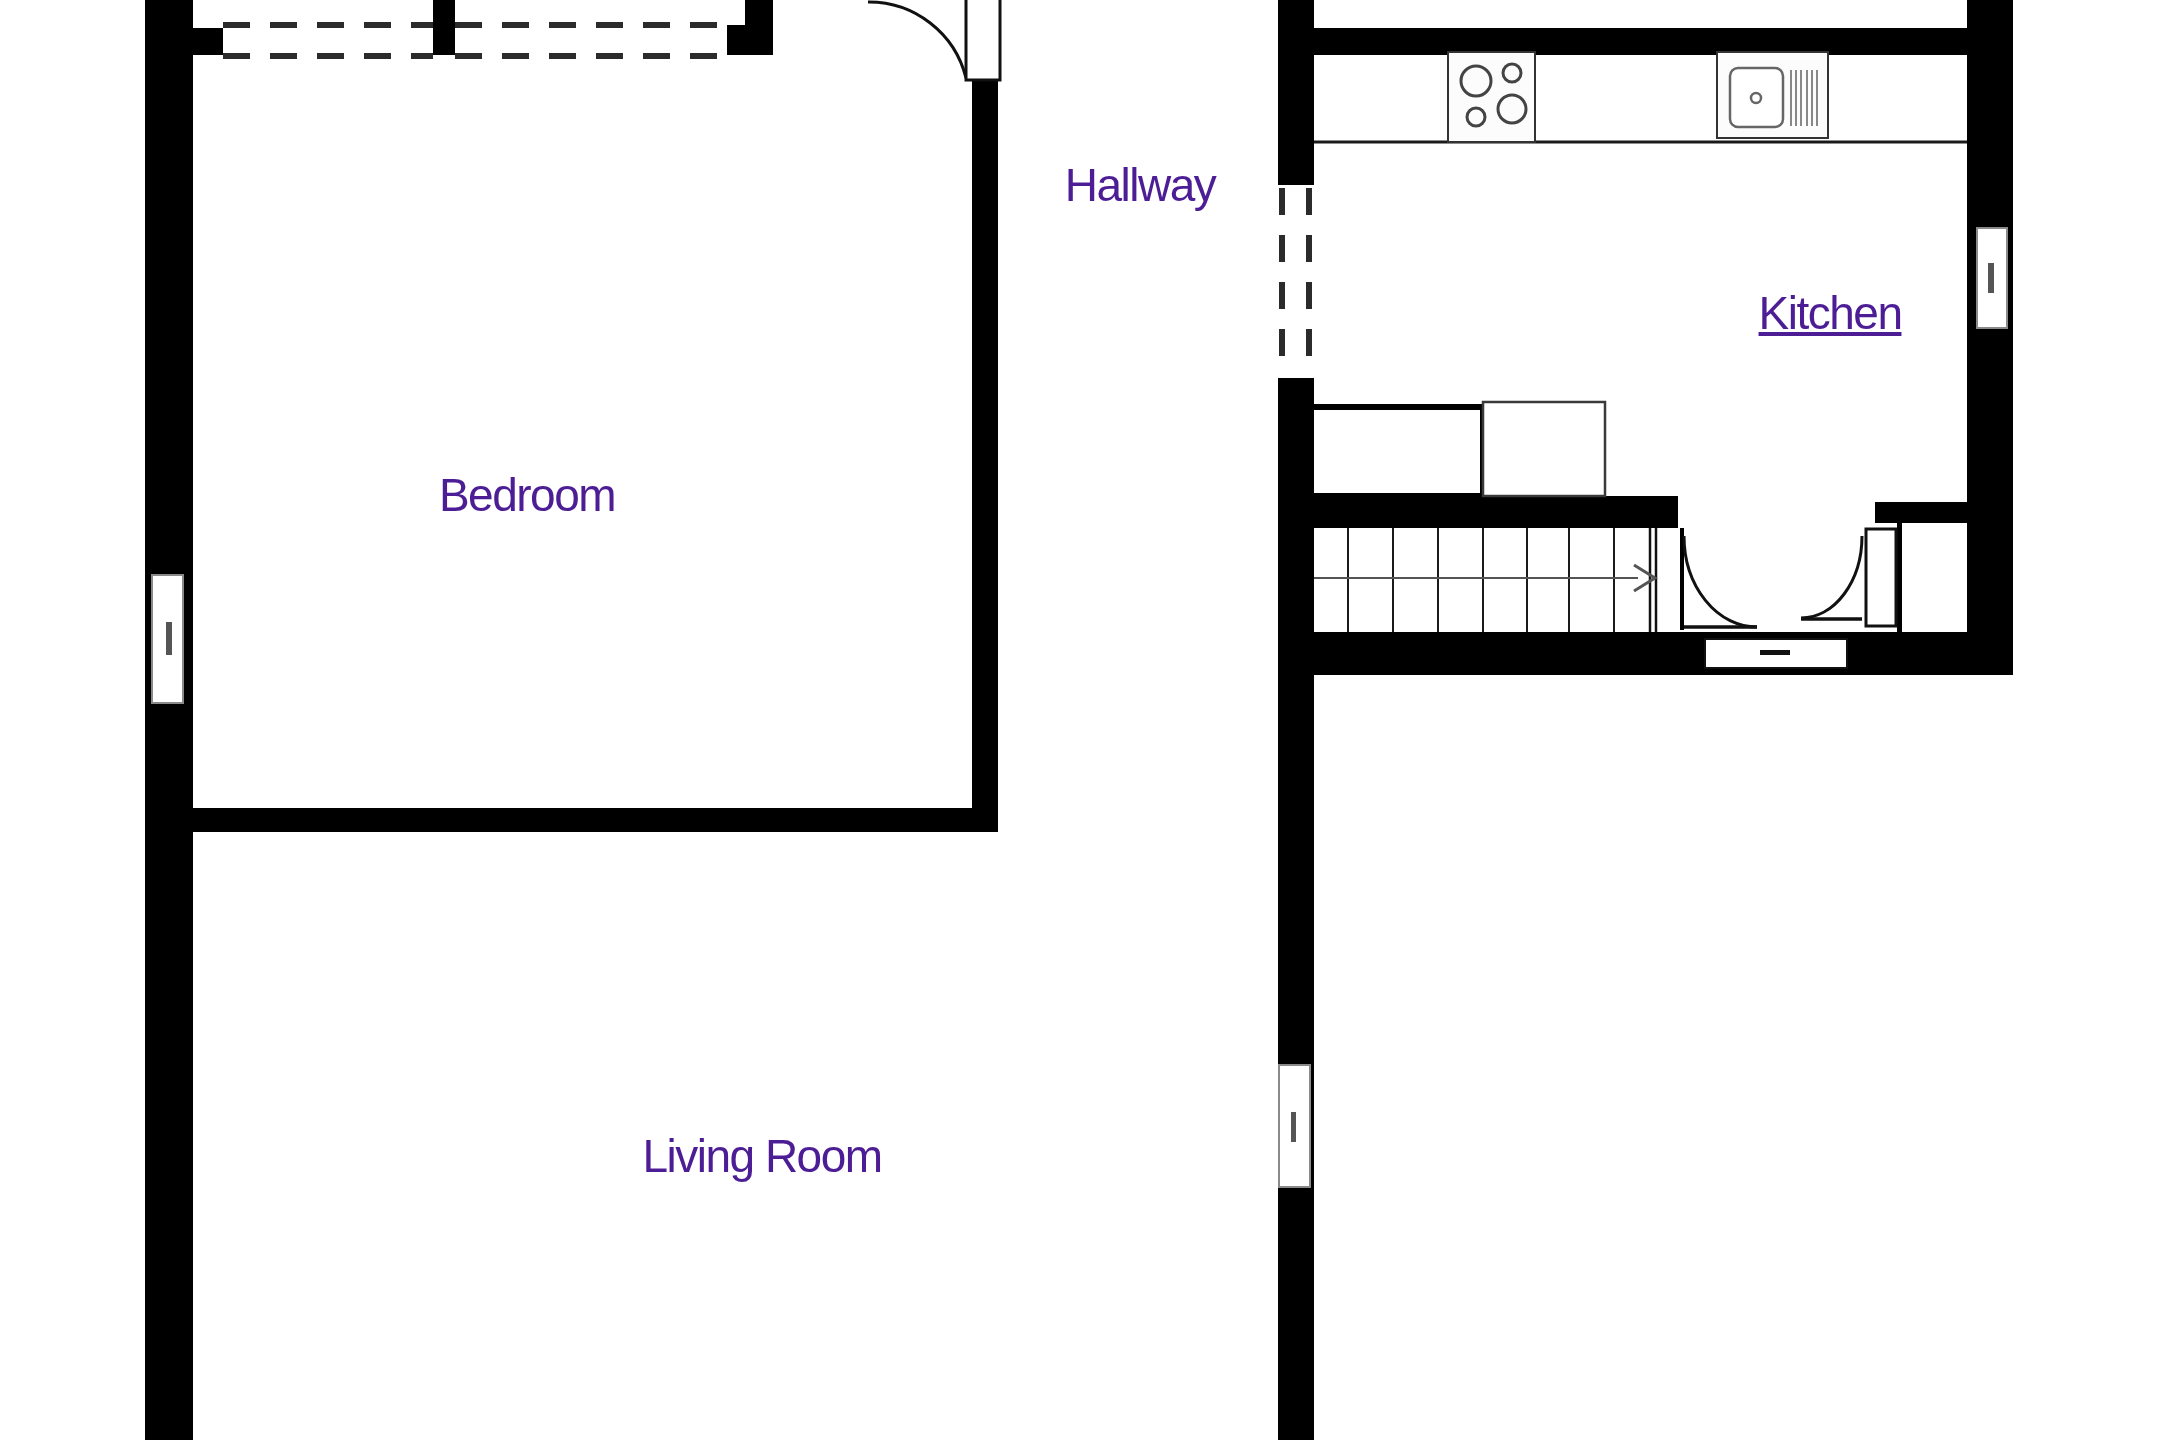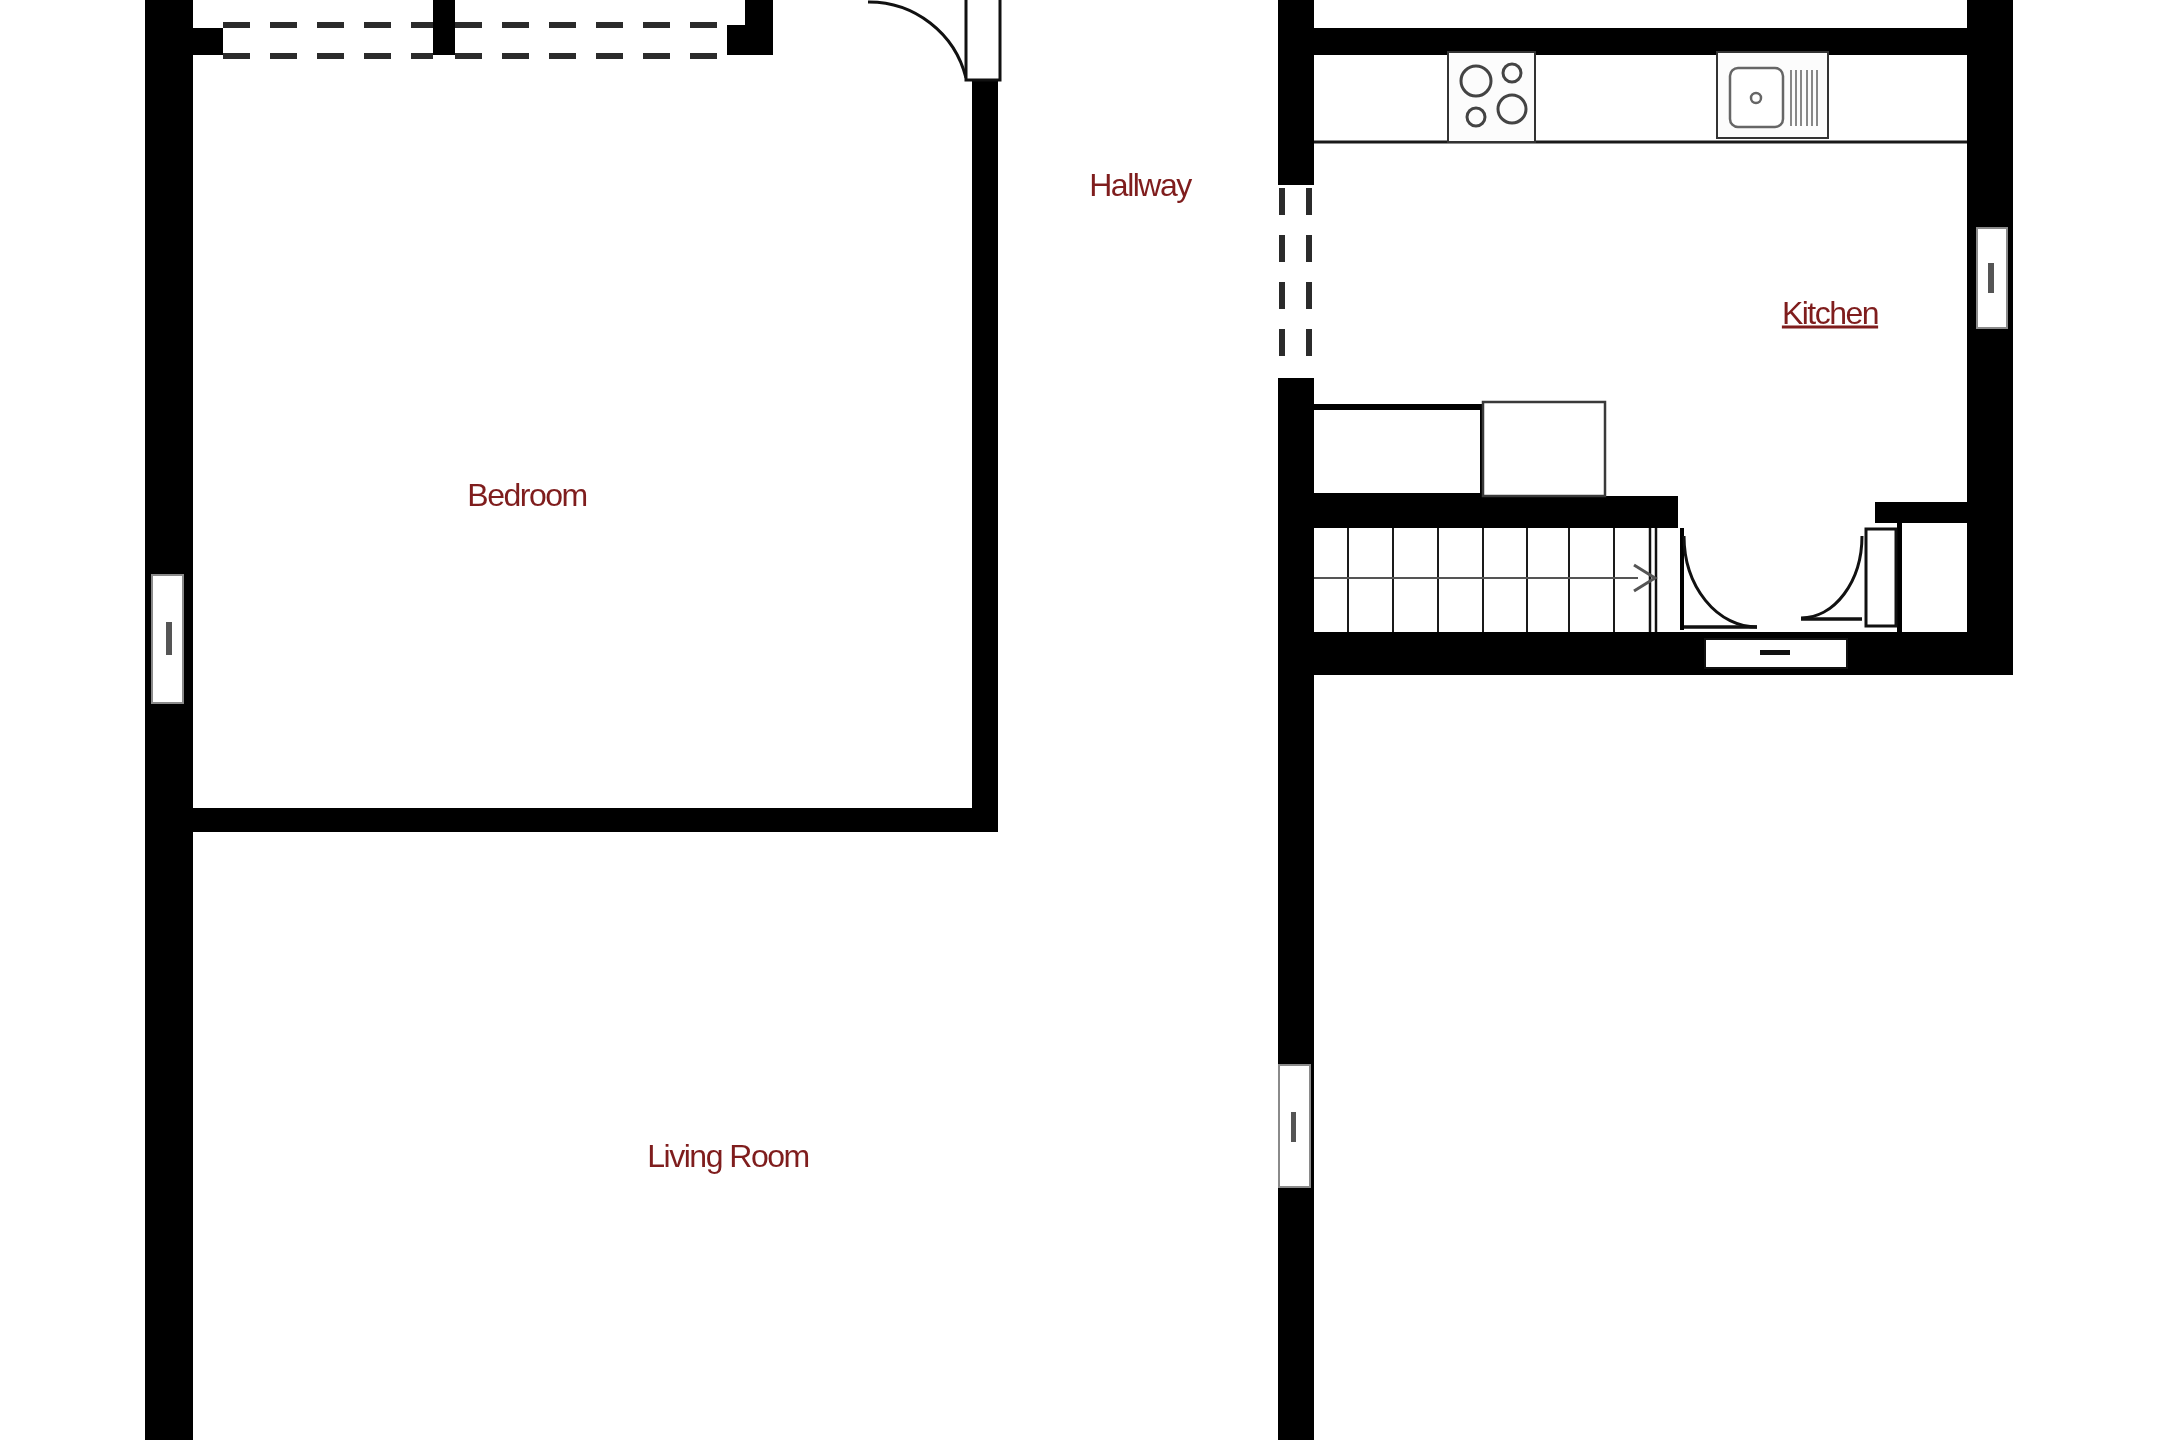"Hallway" .room-label { color: #7f1d1d -> #4c1d95; font-size: 32px -> 46px }
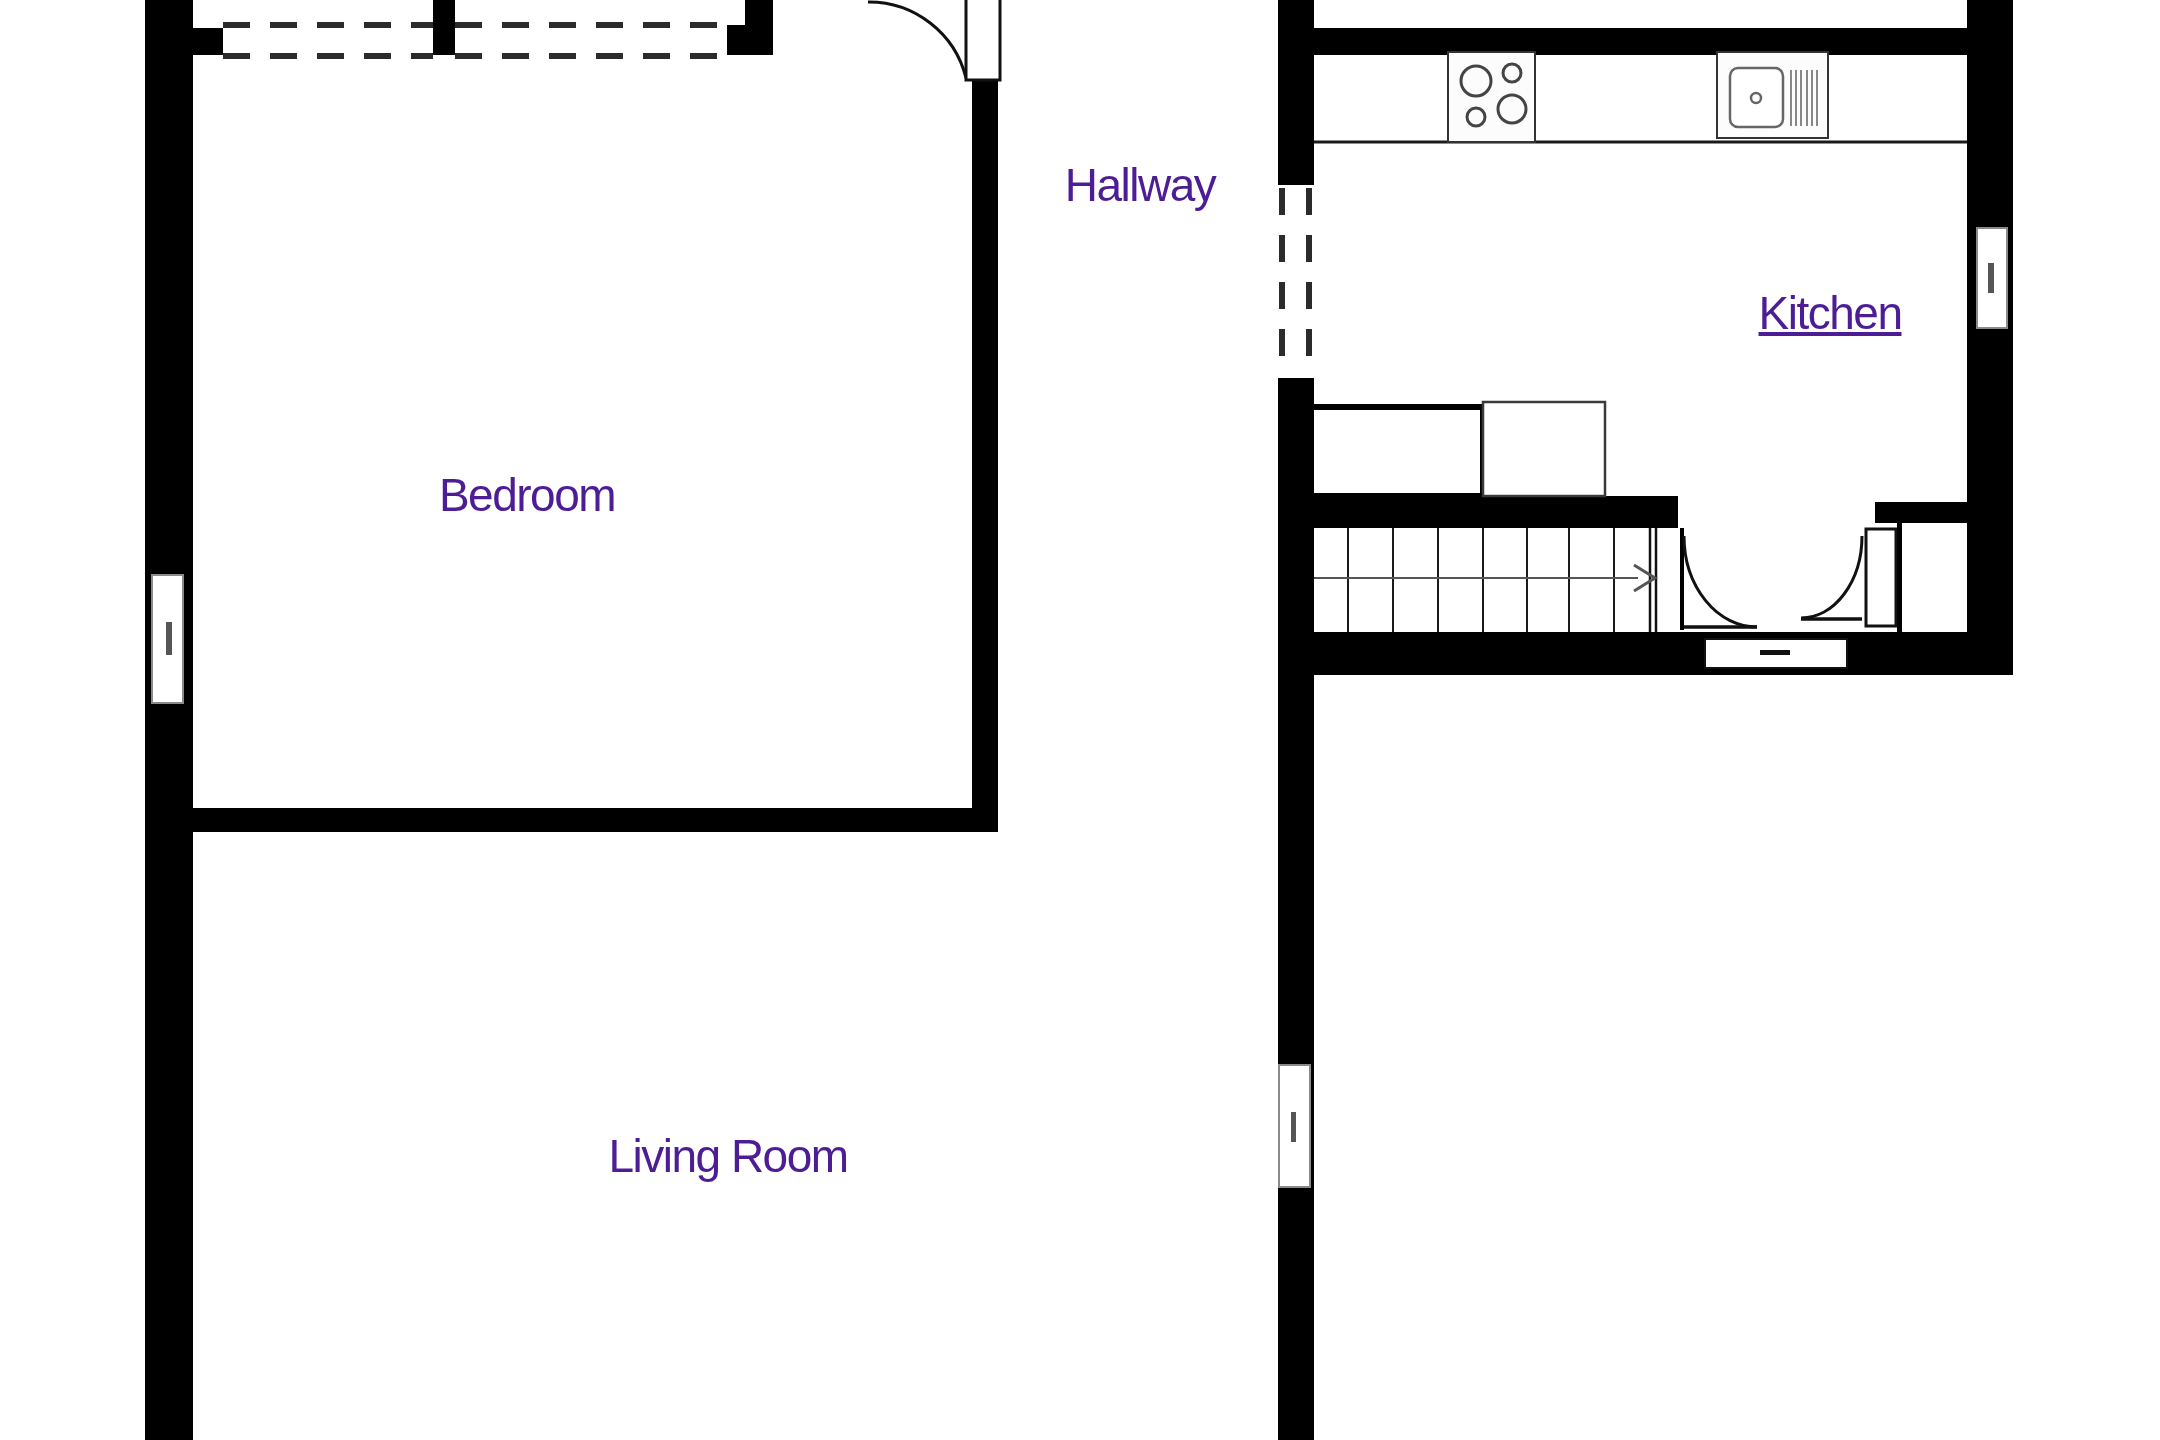"Living Room" div.room-label { left: 728px -> 762px }
